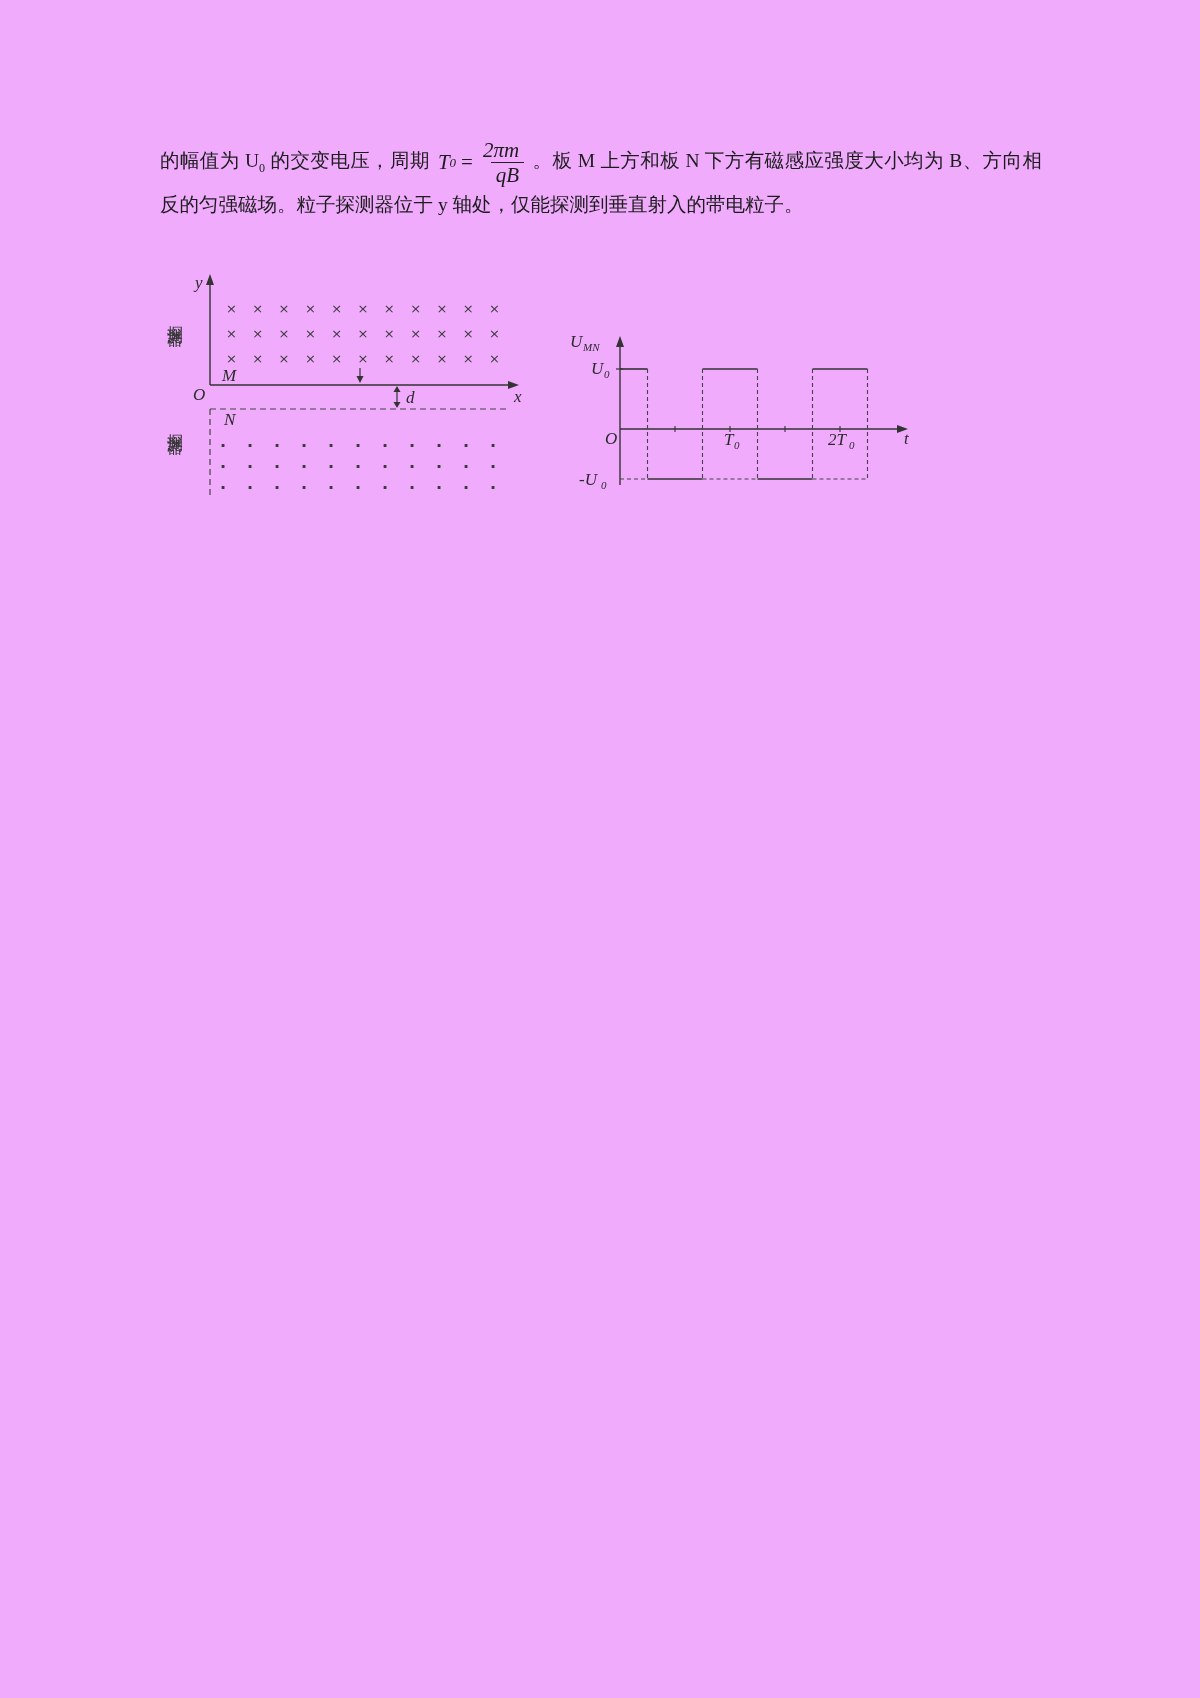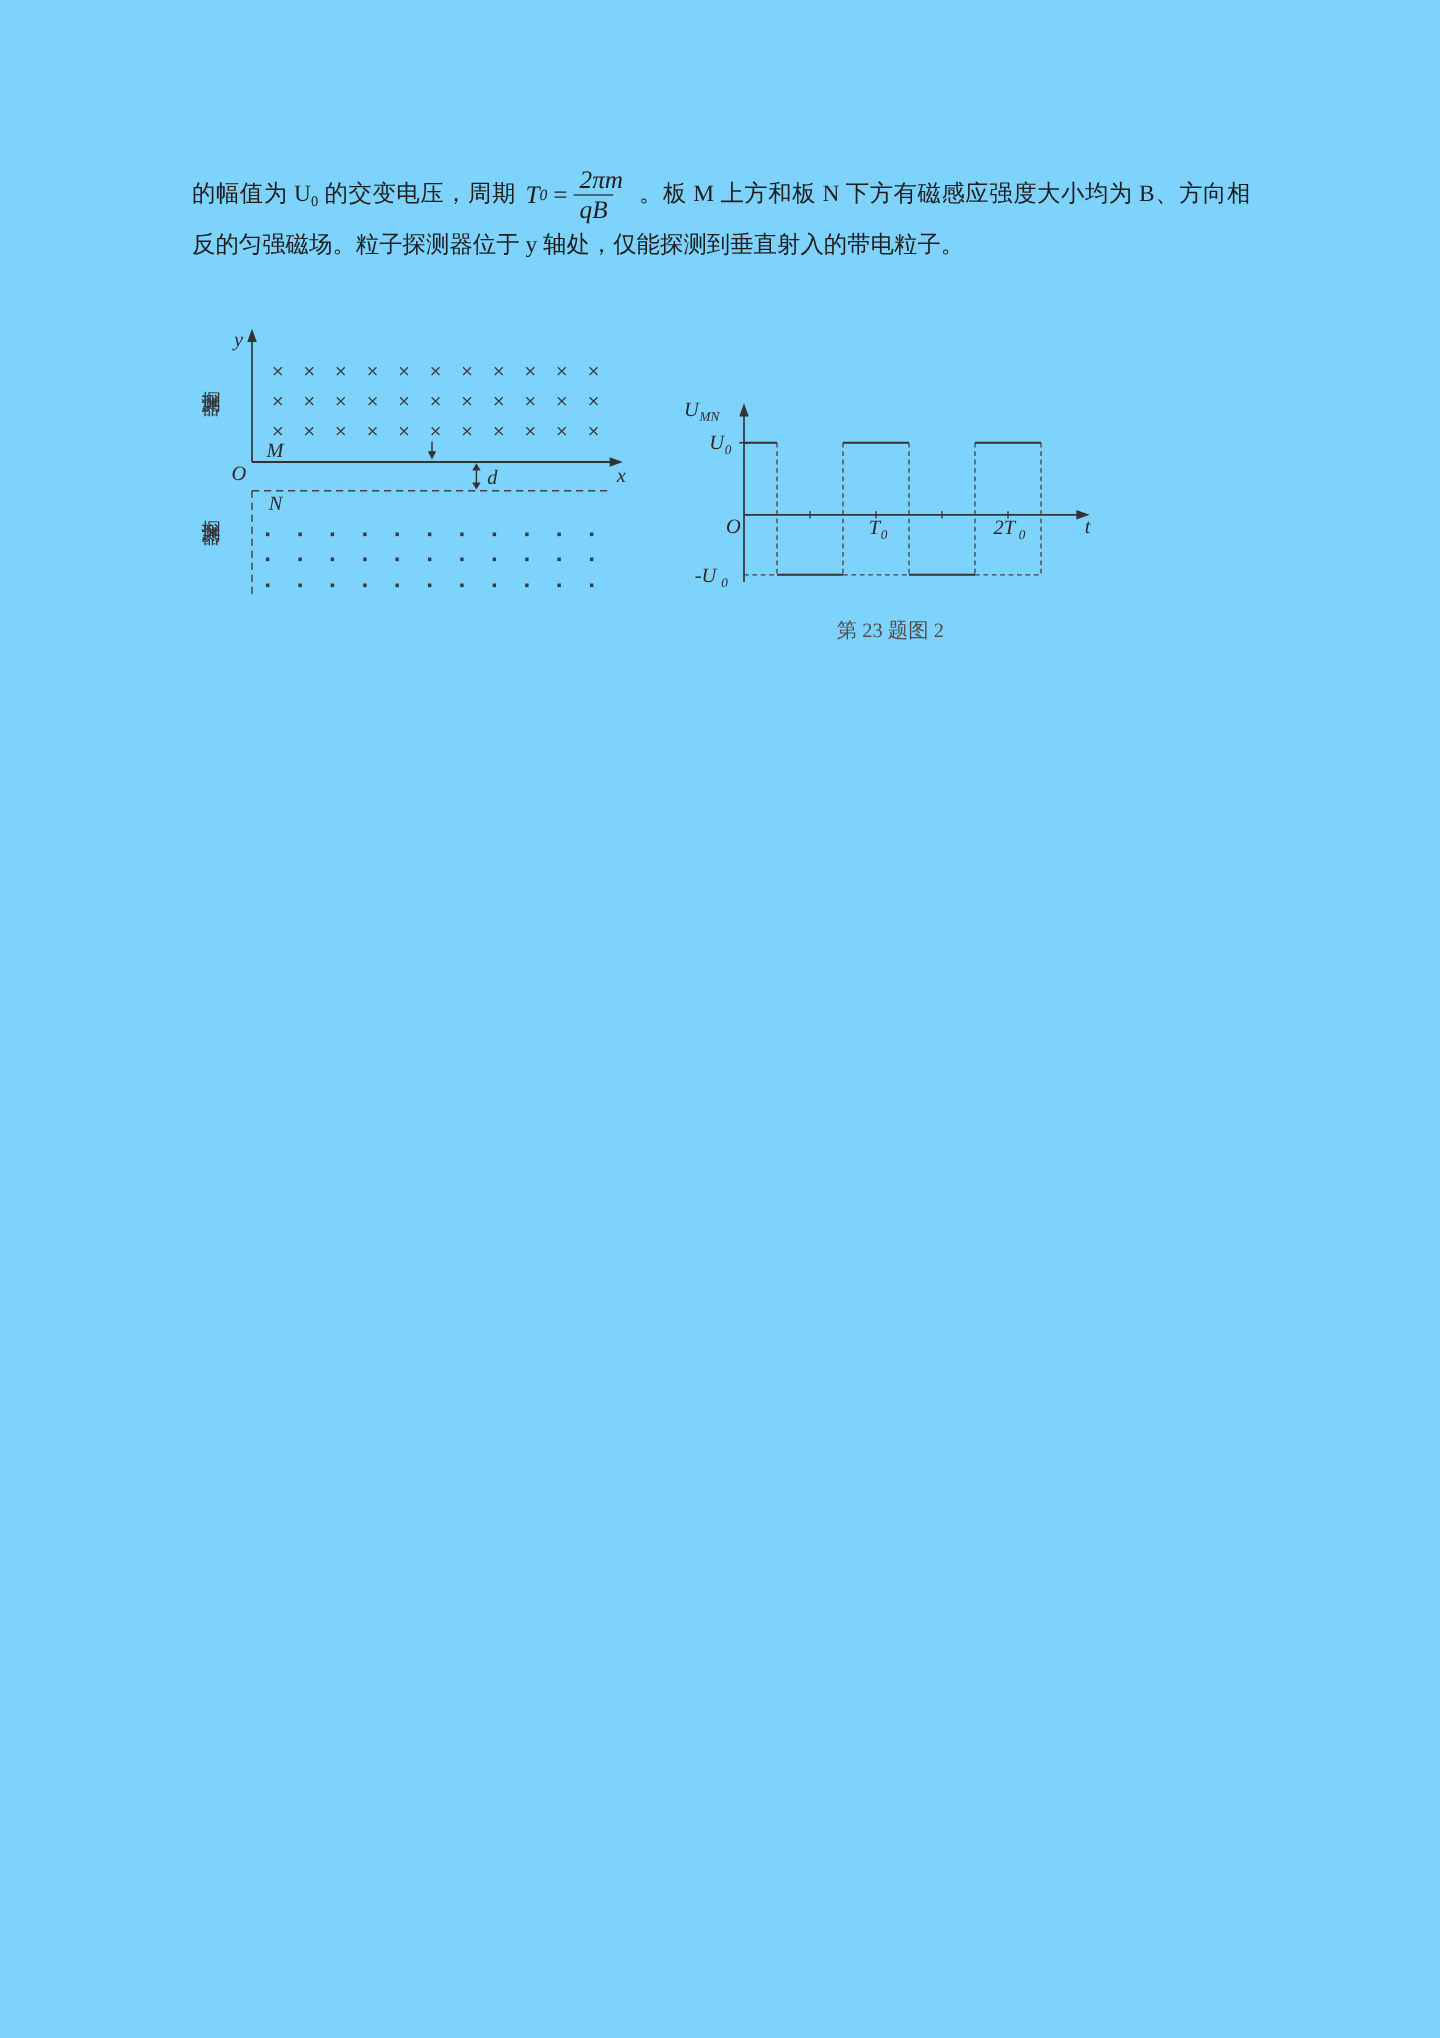"的幅值为 U0 的交变电压，周期" .page { background: #7dd3fc -> #f0abfc }
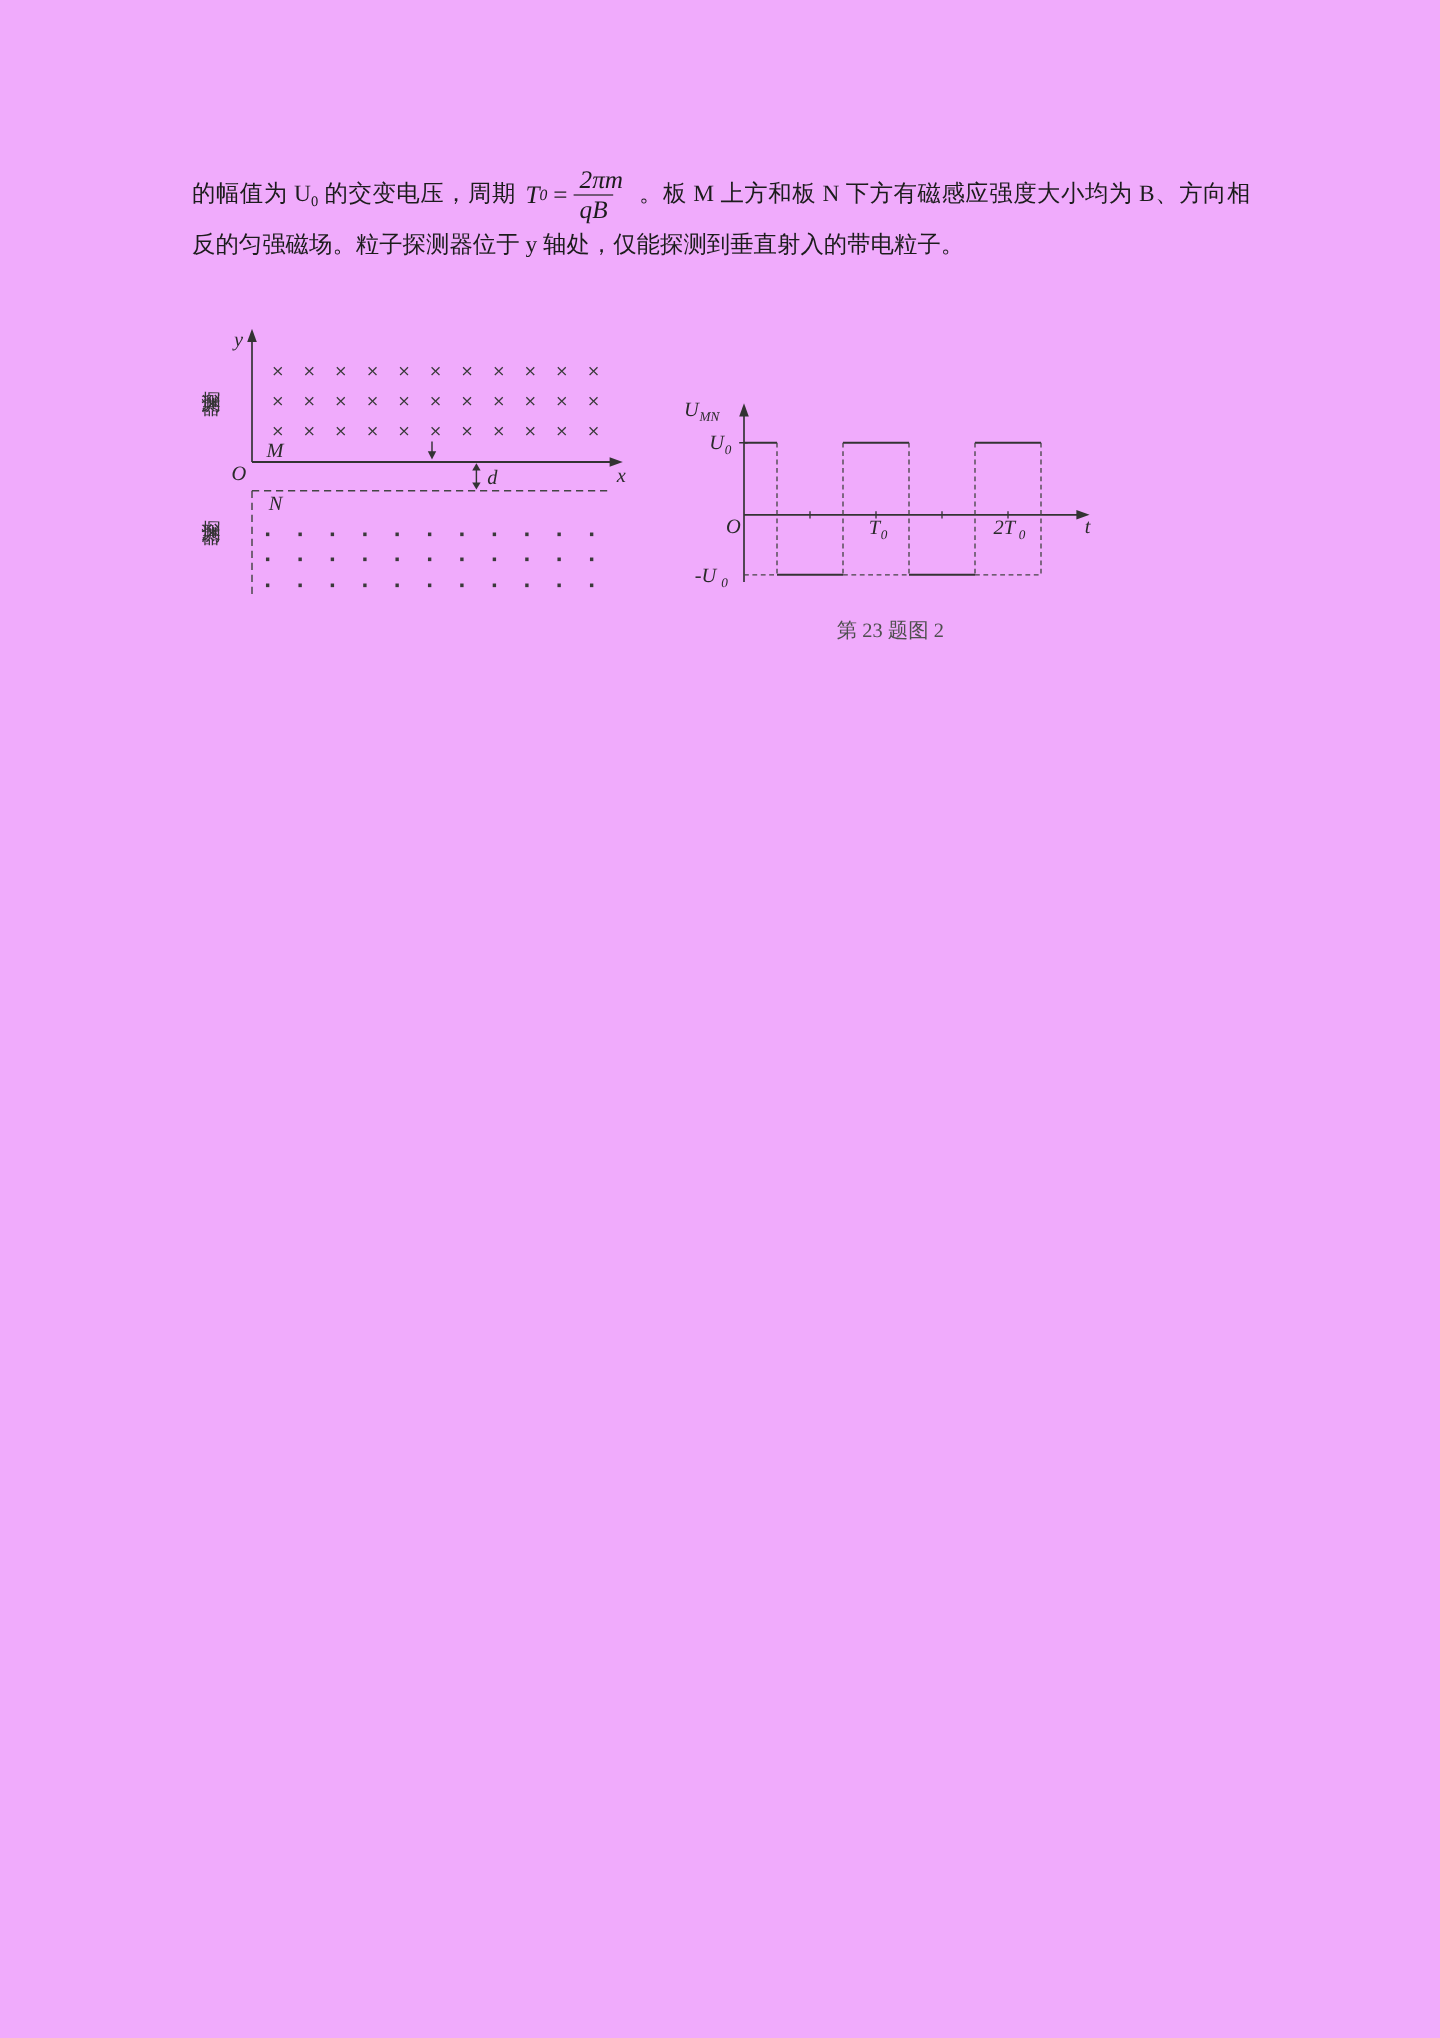"2πm" .frac { align-items: flex-start -> flex-end }
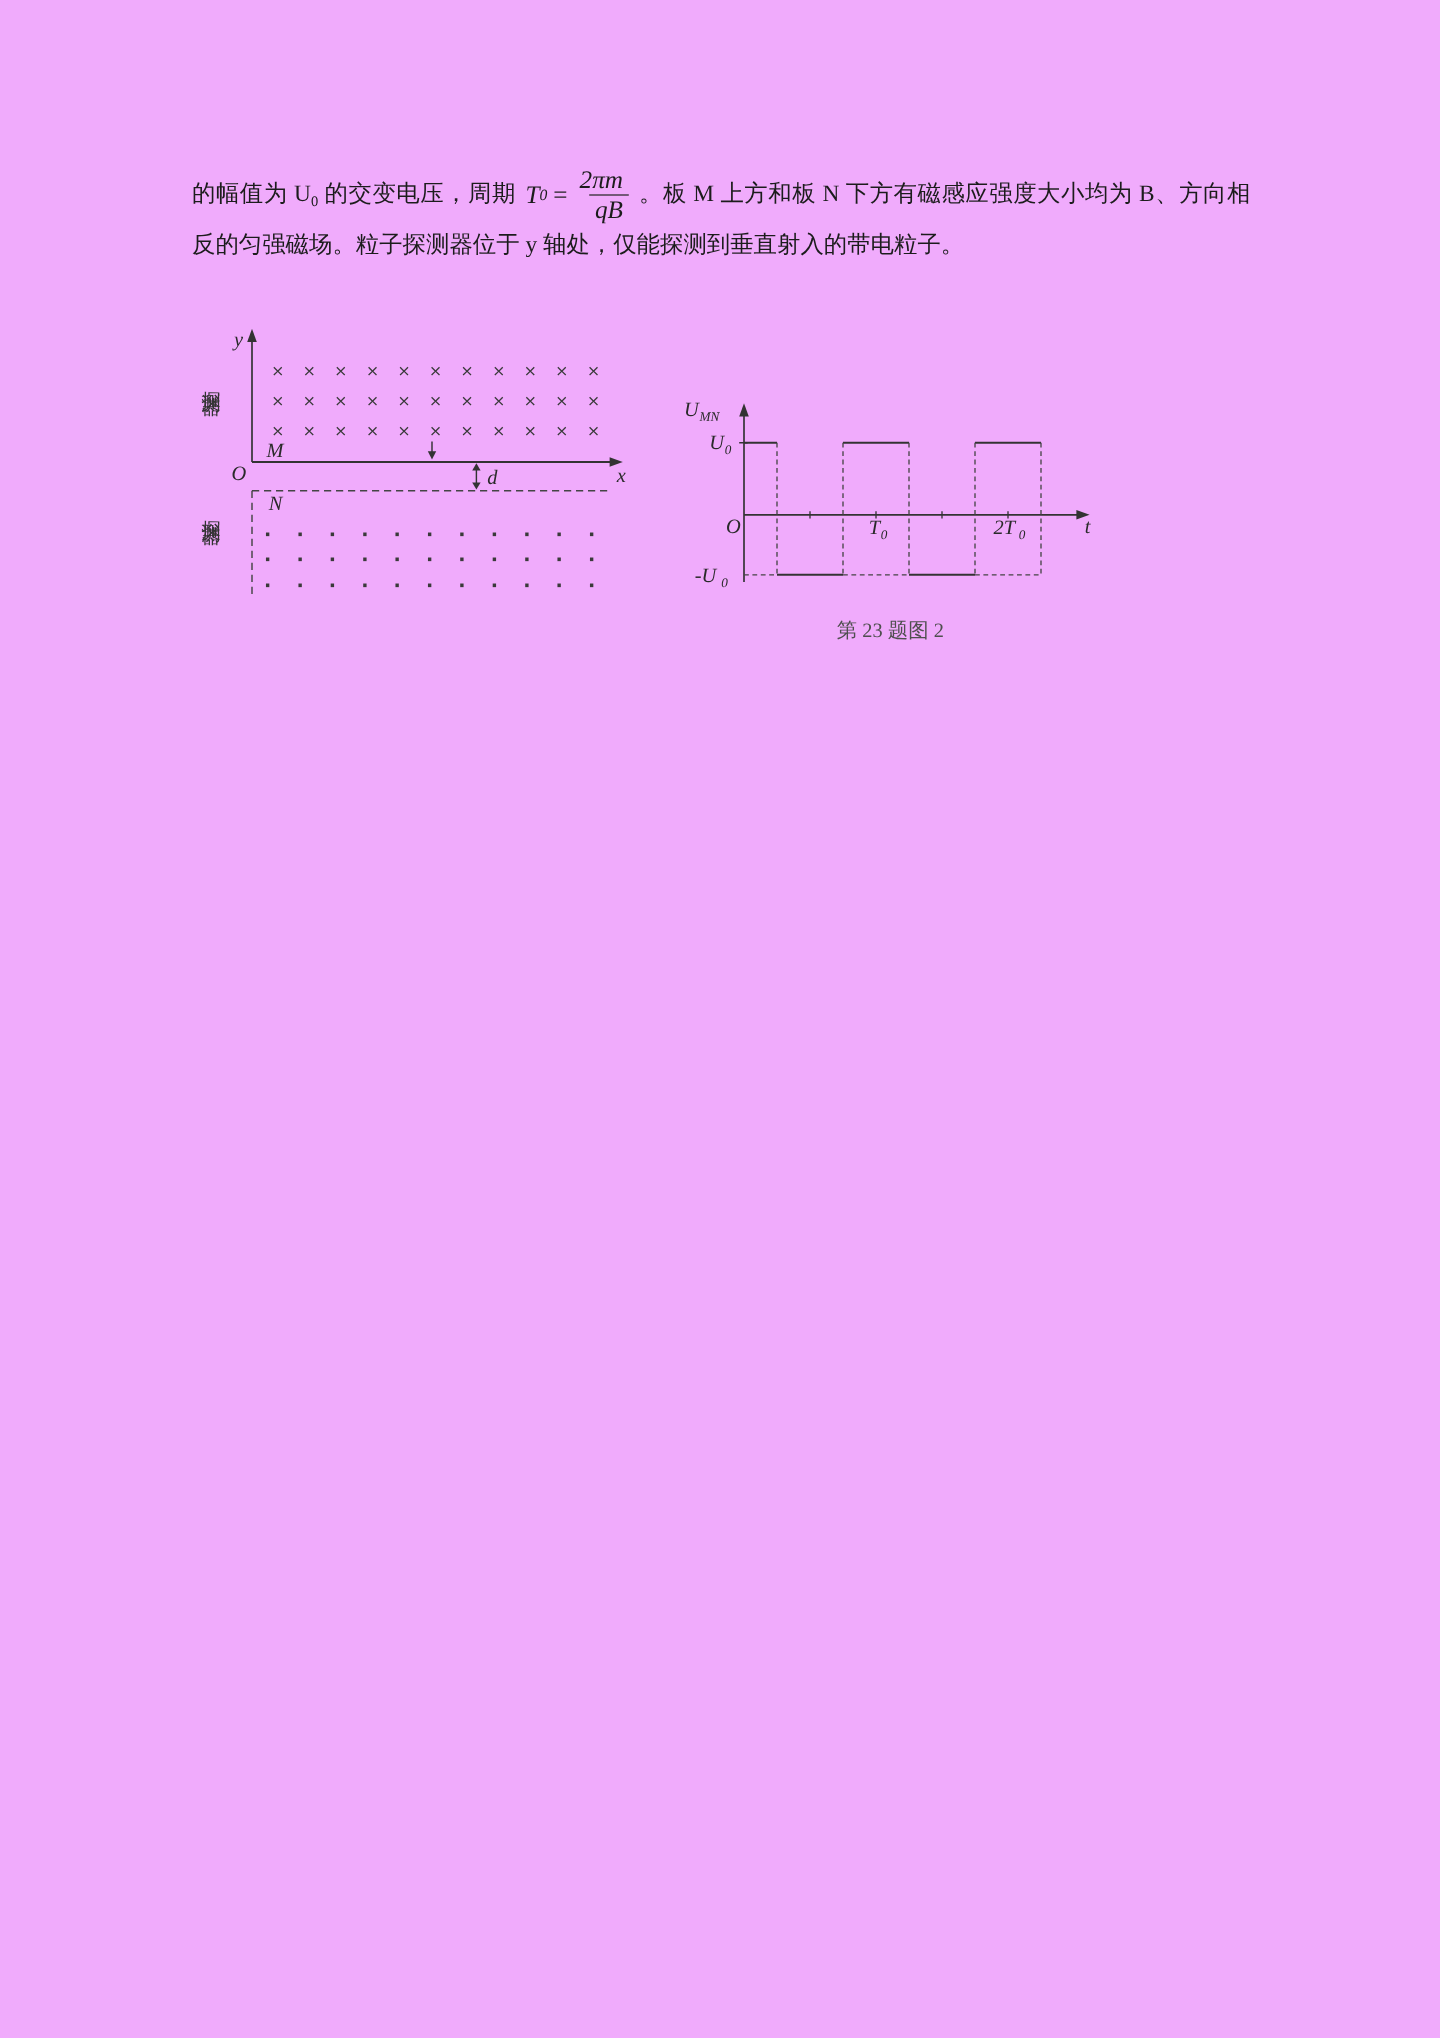"第 23 题图 2" div.fig-caption { html: <div>第 23 题图 2</div> -> none }
